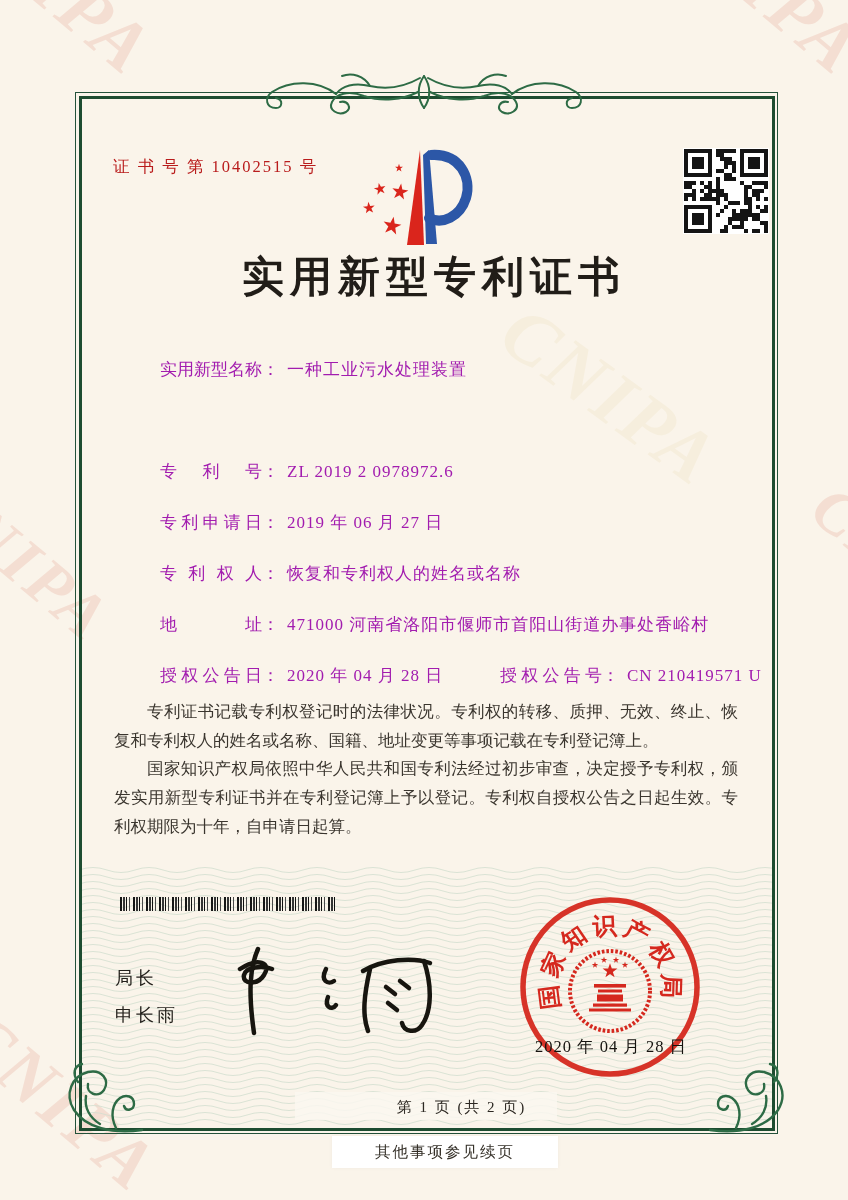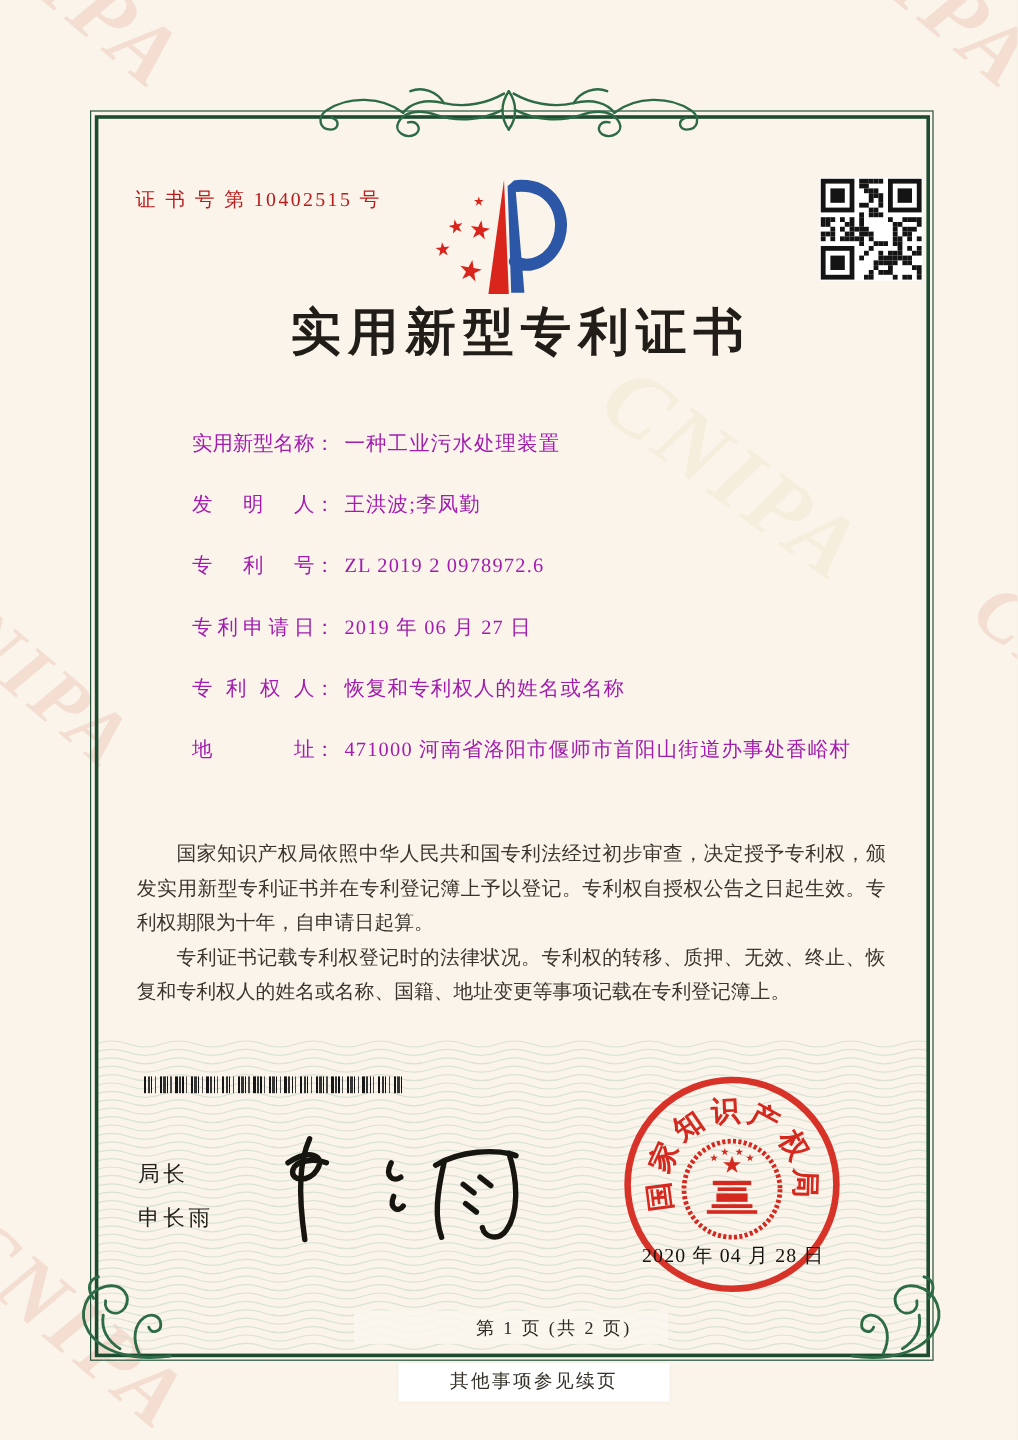"发明人： 王洪波;李凤勤" div.field-row { html: <div> <span>发明人</span><span>：</span><span>王洪波;李凤勤</span> </div> -> none }
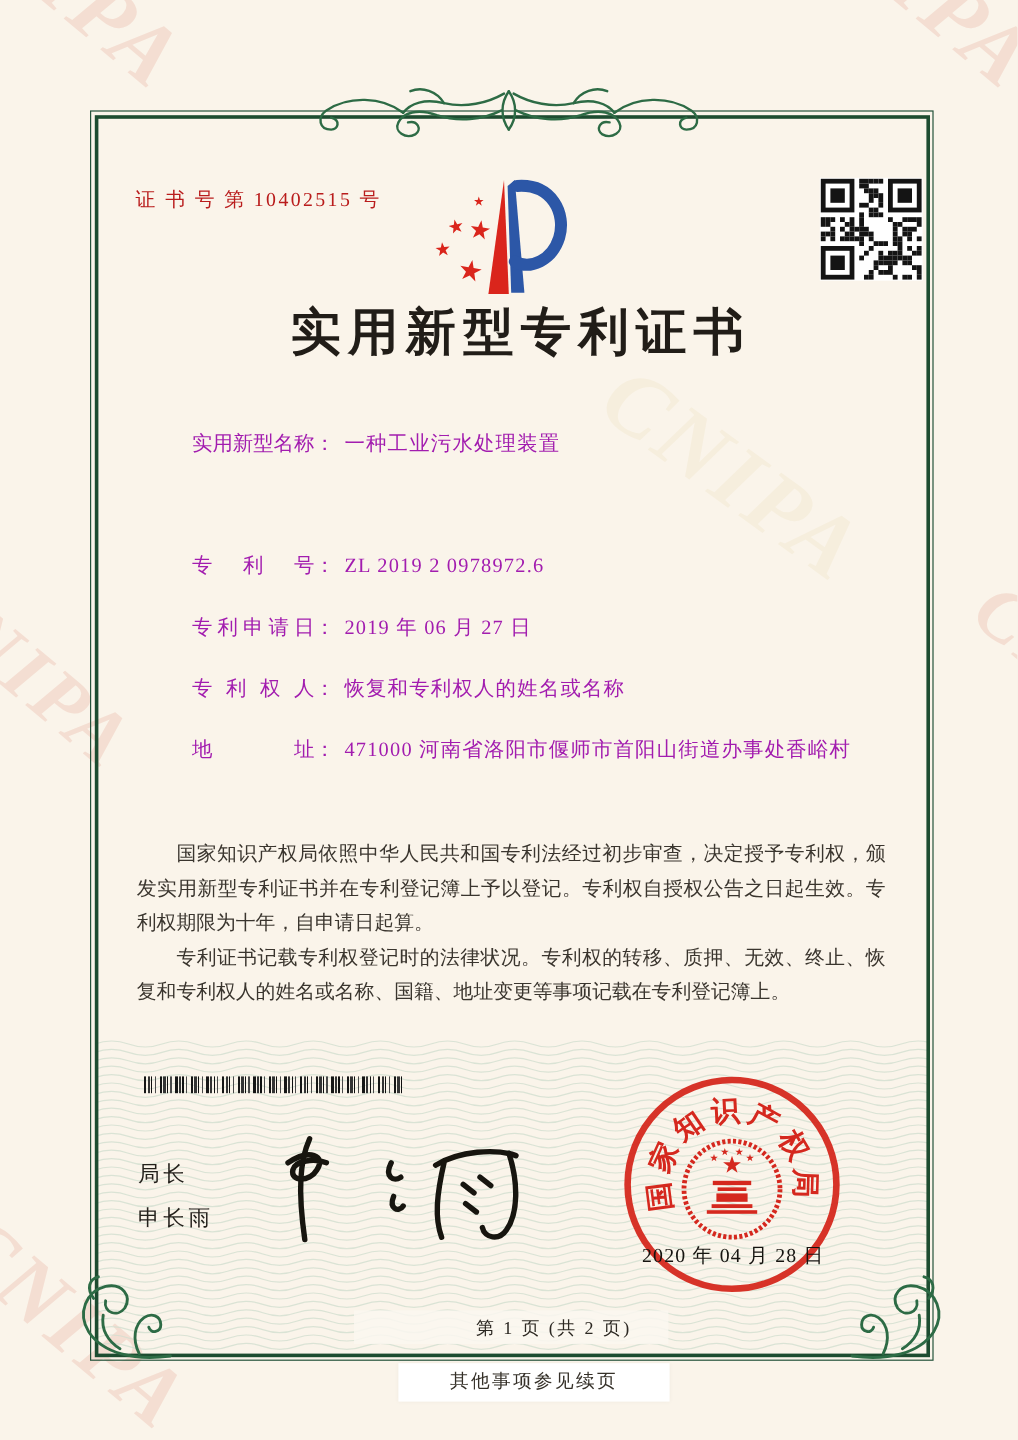"授权公告日： 2020 年 04 月" div.field-row { html: none -> <div> <span>授权公告日</span><span>：</span><span>2020 年 04 月 28 日</span> <span> <span>授权公告号</span><span>：</span><span>CN 210419571 U</span> </span> </div> }
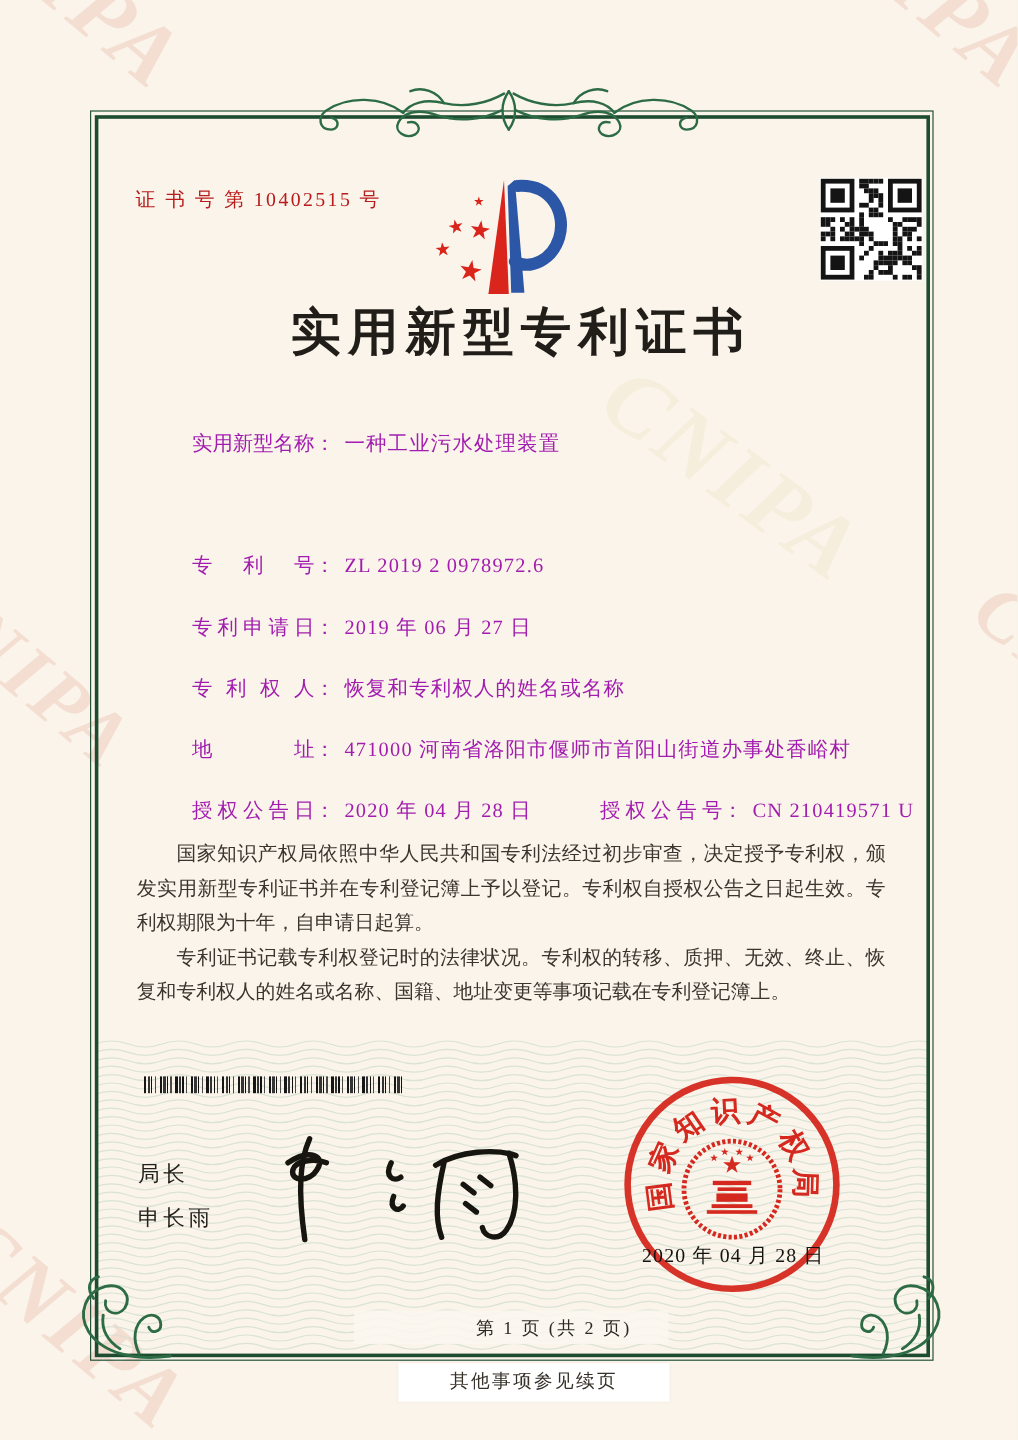"国家知识产权局依照中华人民共和国专利法经过初步审查，决定授予专利权，颁发实用新型" p { order: before "专利证书记载专利权登记时的法律状况。专利权的转移、质押、无效、终止、恢复和专利权" -> after "专利证书记载专利权登记时的法律状况。专利权的转移、质押、无效、终止、恢复和专利权" }
